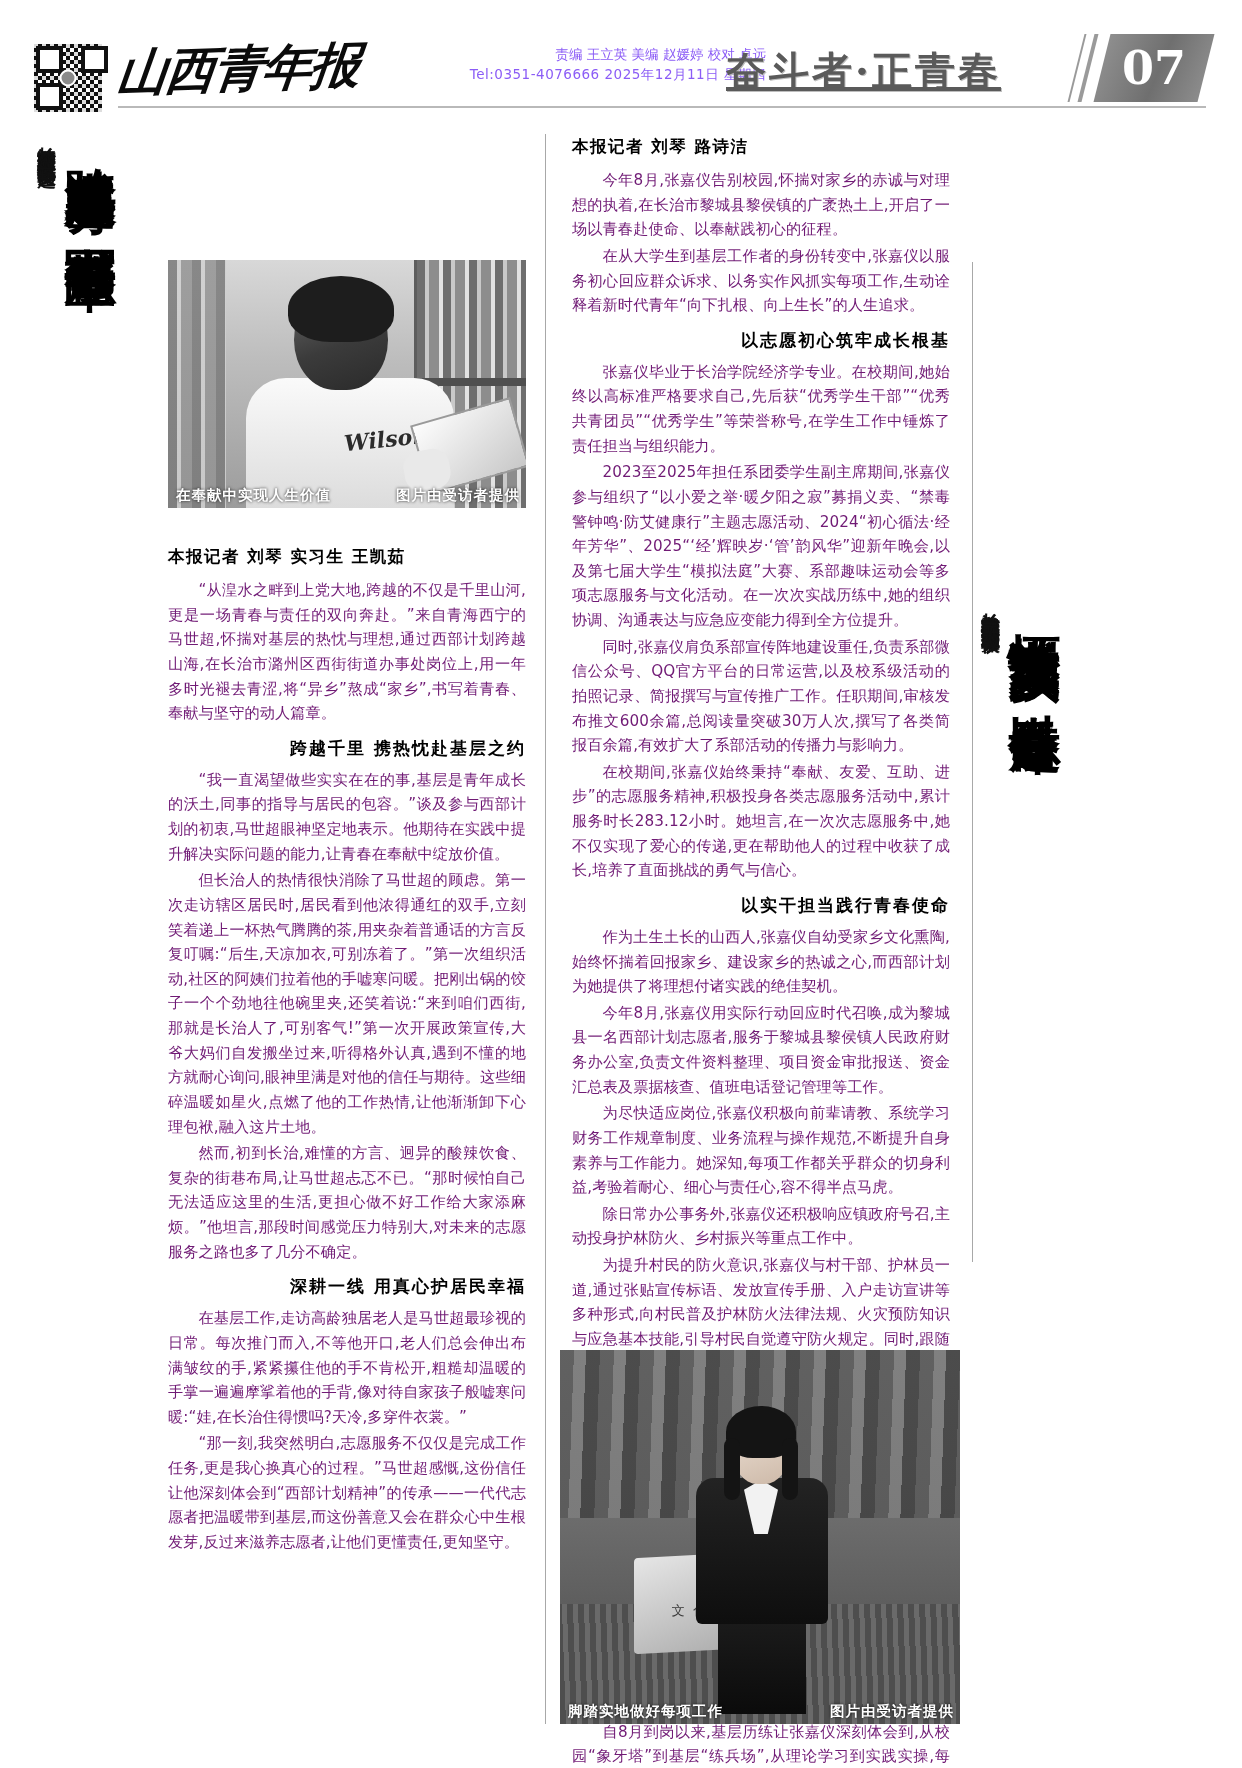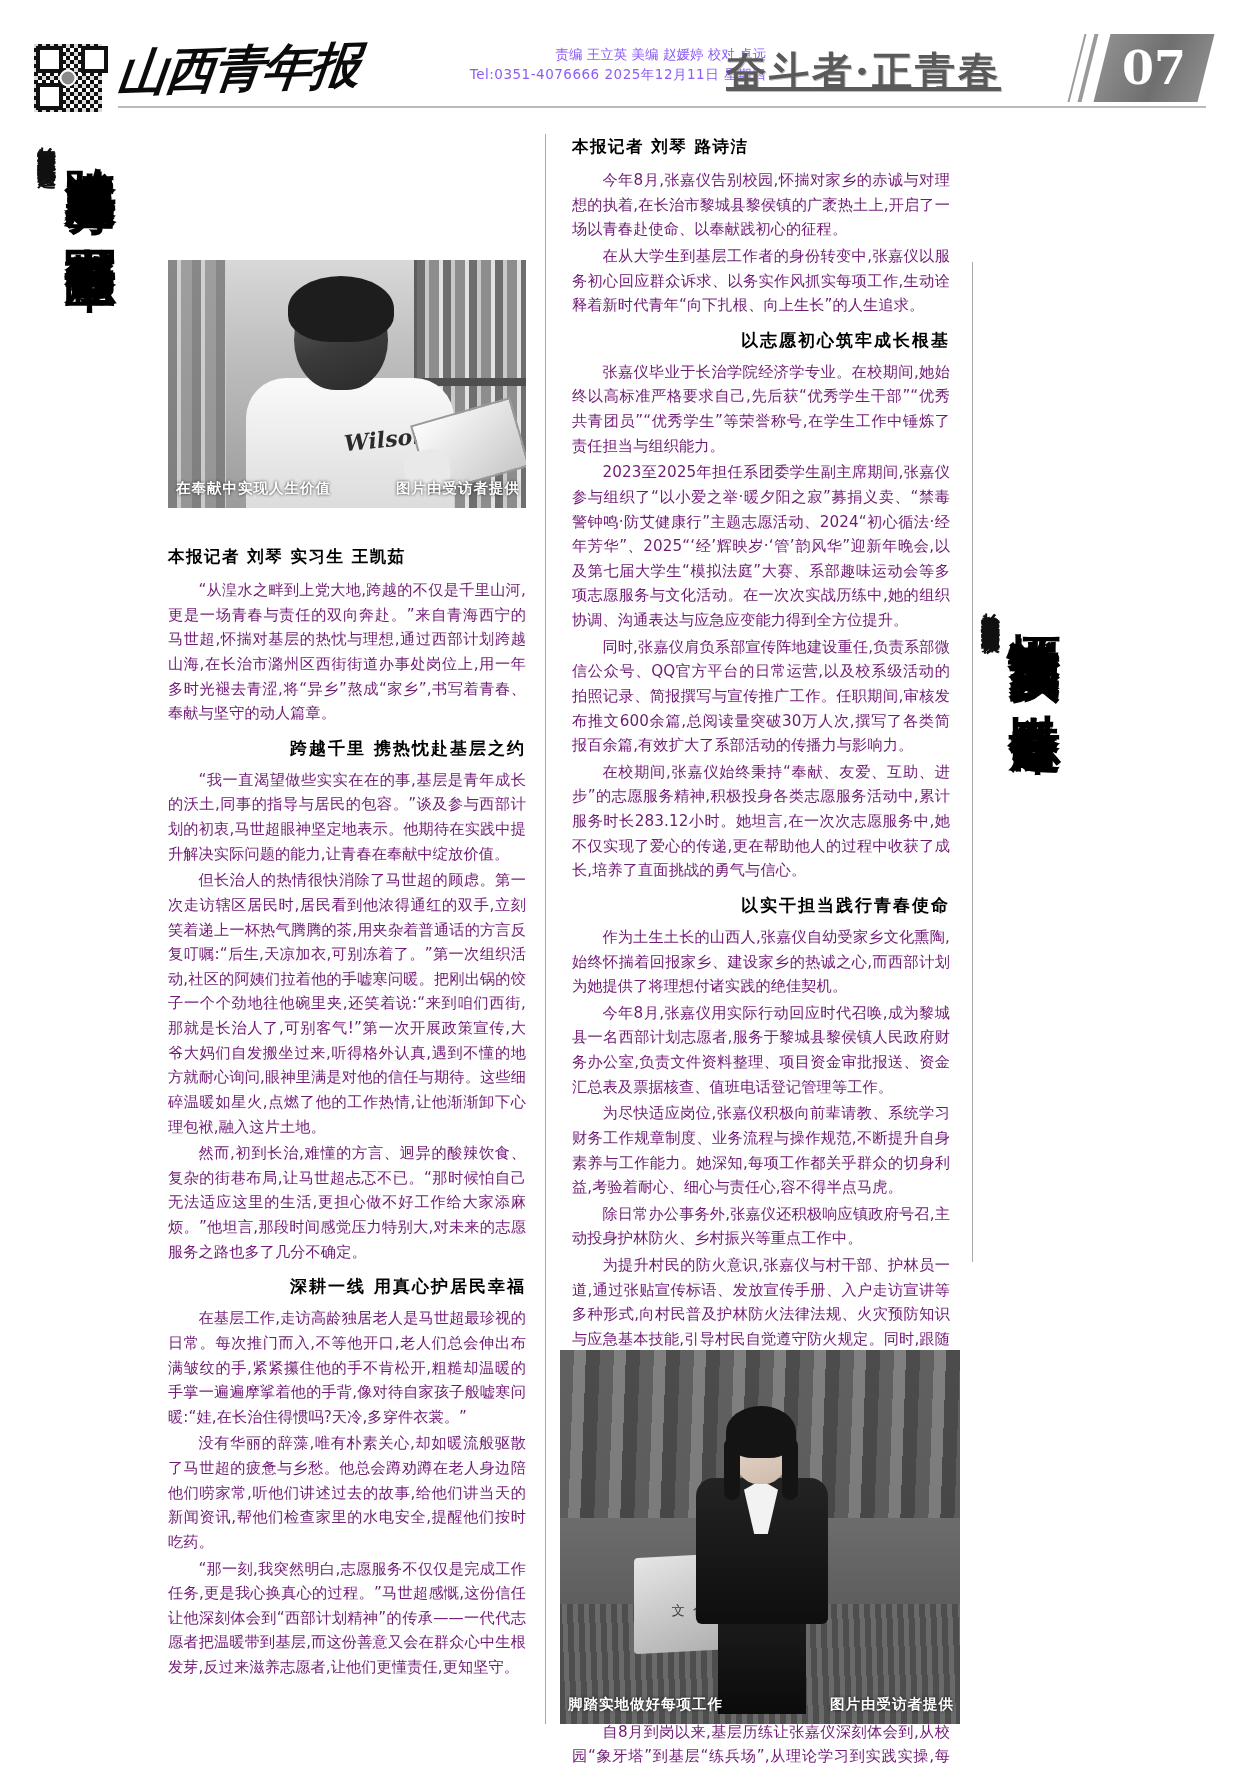"在奉献中实现人生价值" .cap-left, .cap-right { bottom: 10px -> 3px }
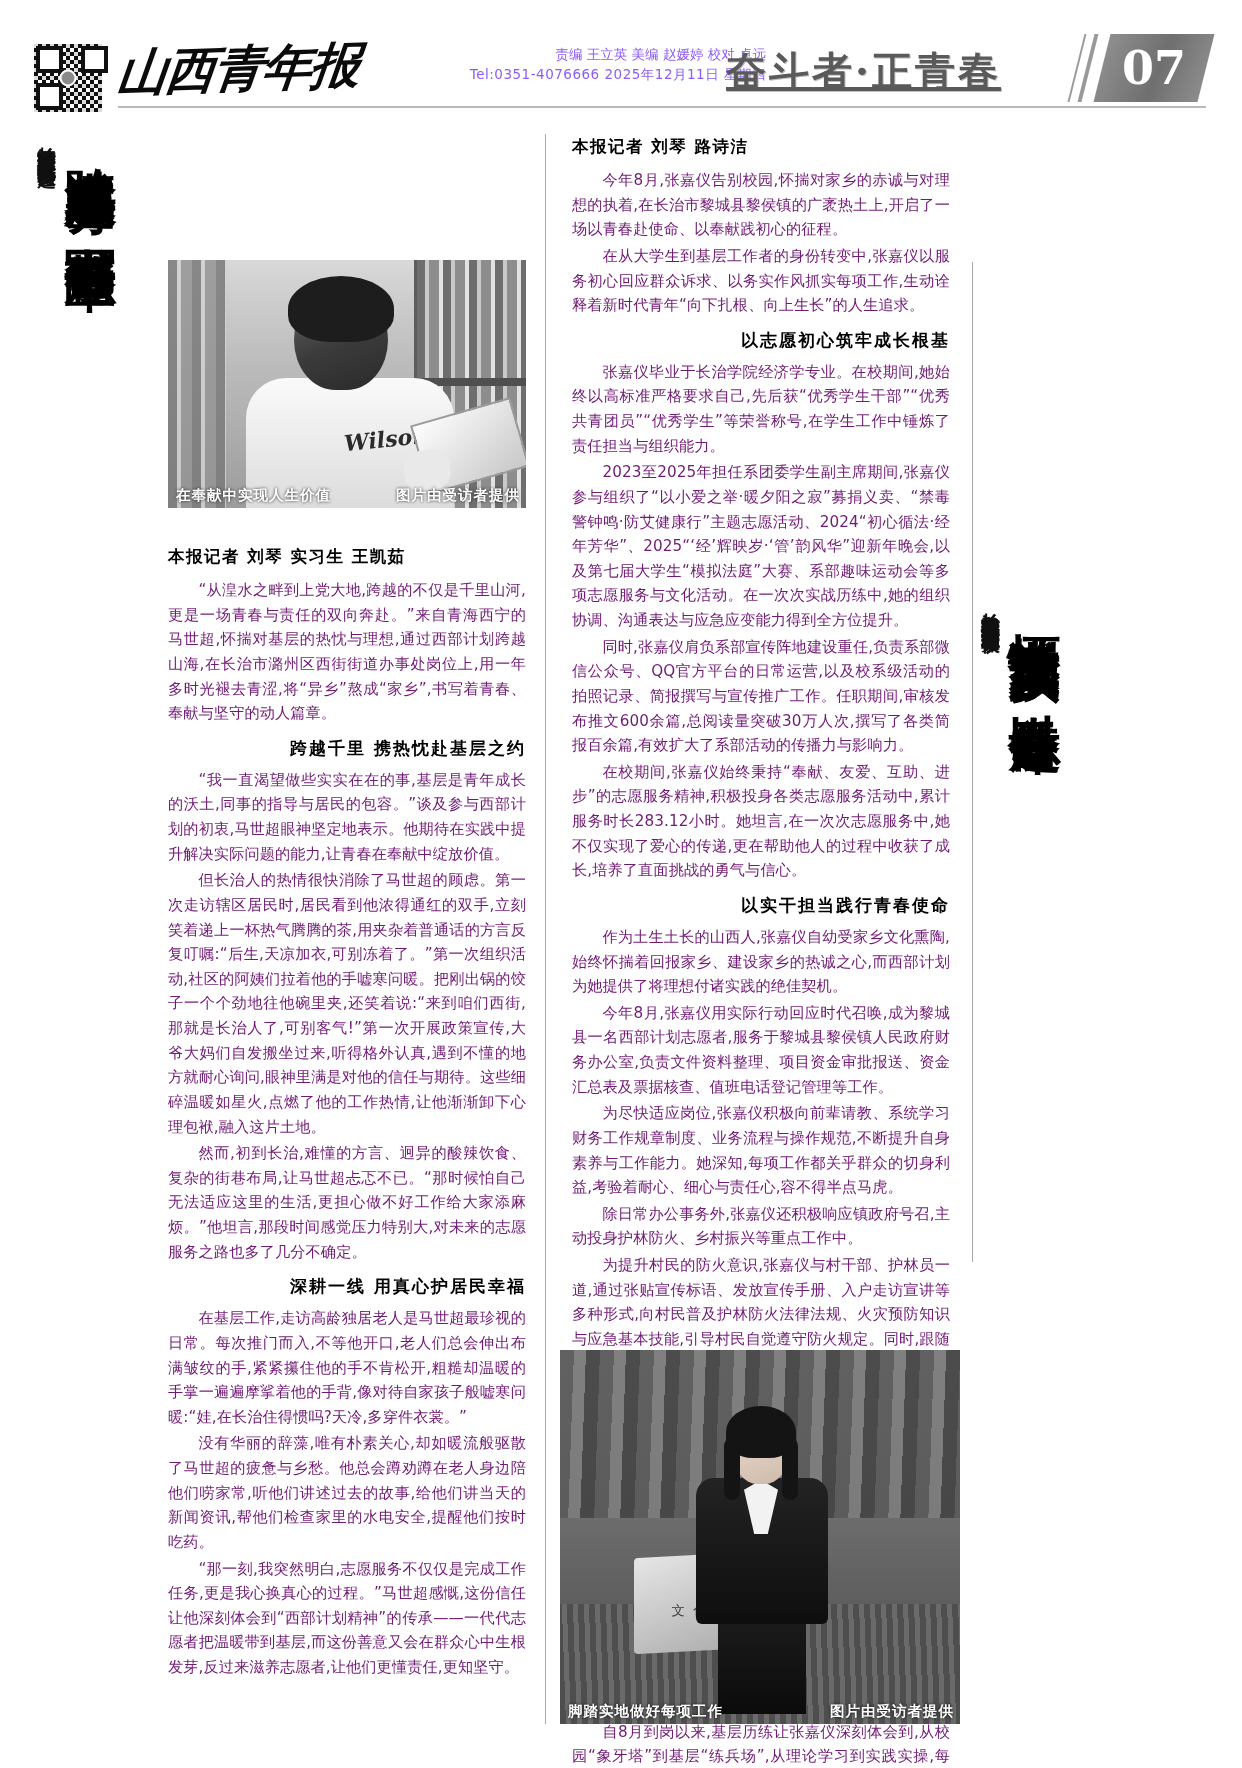"没有华丽的辞藻,唯有朴素关心,却如暖流般驱散了马世超的疲惫与乡愁。他总会蹲劝蹲在" p.body { html: <p>没有华丽的辞藻,唯有朴素关心,却如暖流般驱散了马世超的疲惫与乡愁。他总会蹲劝蹲在老人身边陪他们唠家常,听他们讲述过去的故事,给他们讲当天的新闻资讯,帮他们检查家里的水电安全,提醒他们按时吃药。</p> -> none }
